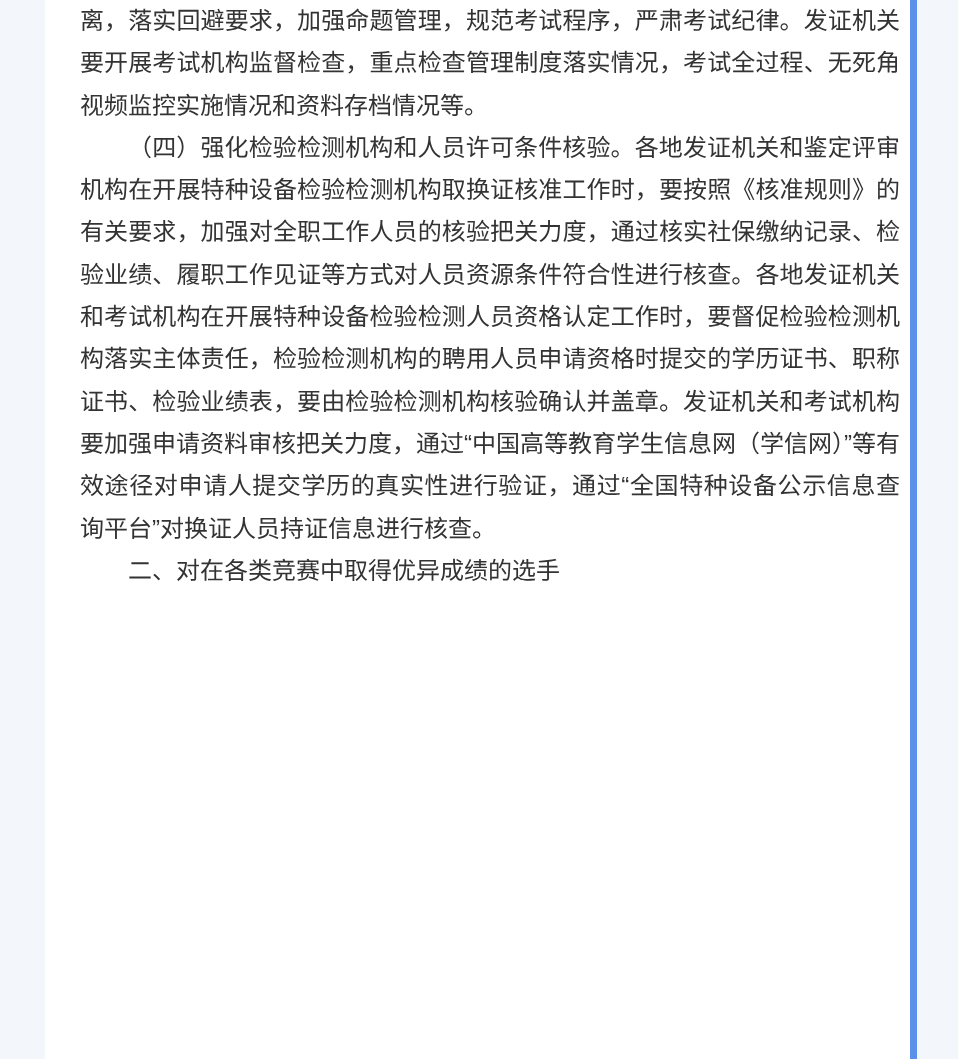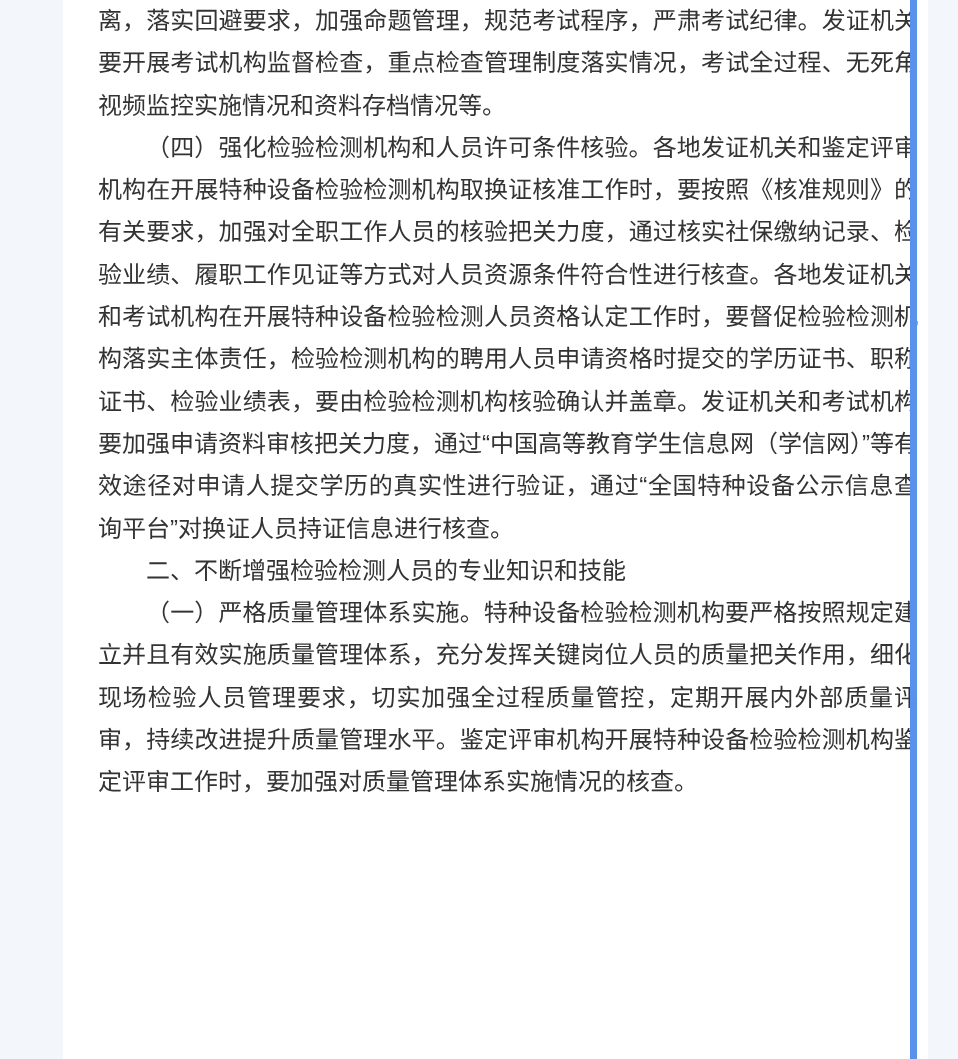"离，落实回避要求，加强命题管理，规范考试程序，严肃考试纪律。发证机关要开展考试机" .content-card { left: 63px -> 45px }
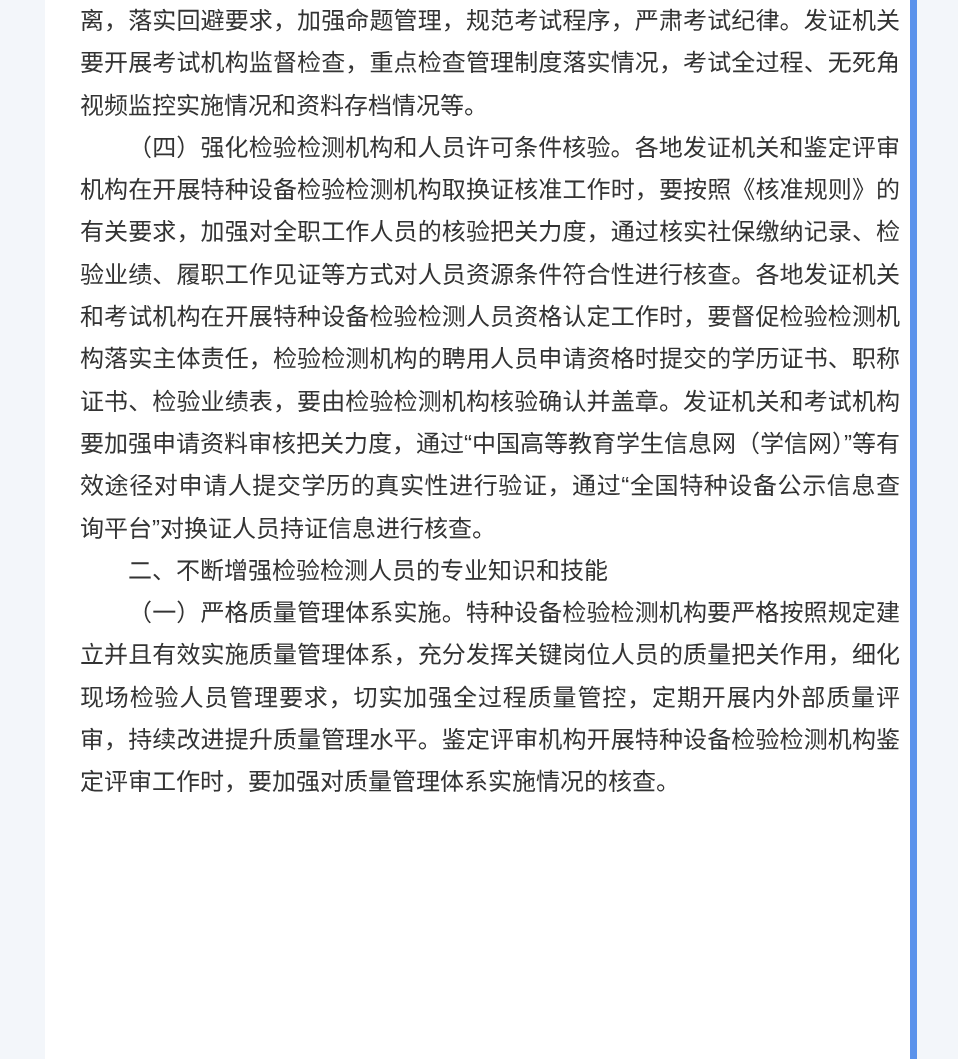"二、不断增强检验检测人员的专业知识和技能" p.para { text: 不断增强检验检测人员的专业知识和技能 -> 对在各类竞赛中取得优异成绩的选手 }
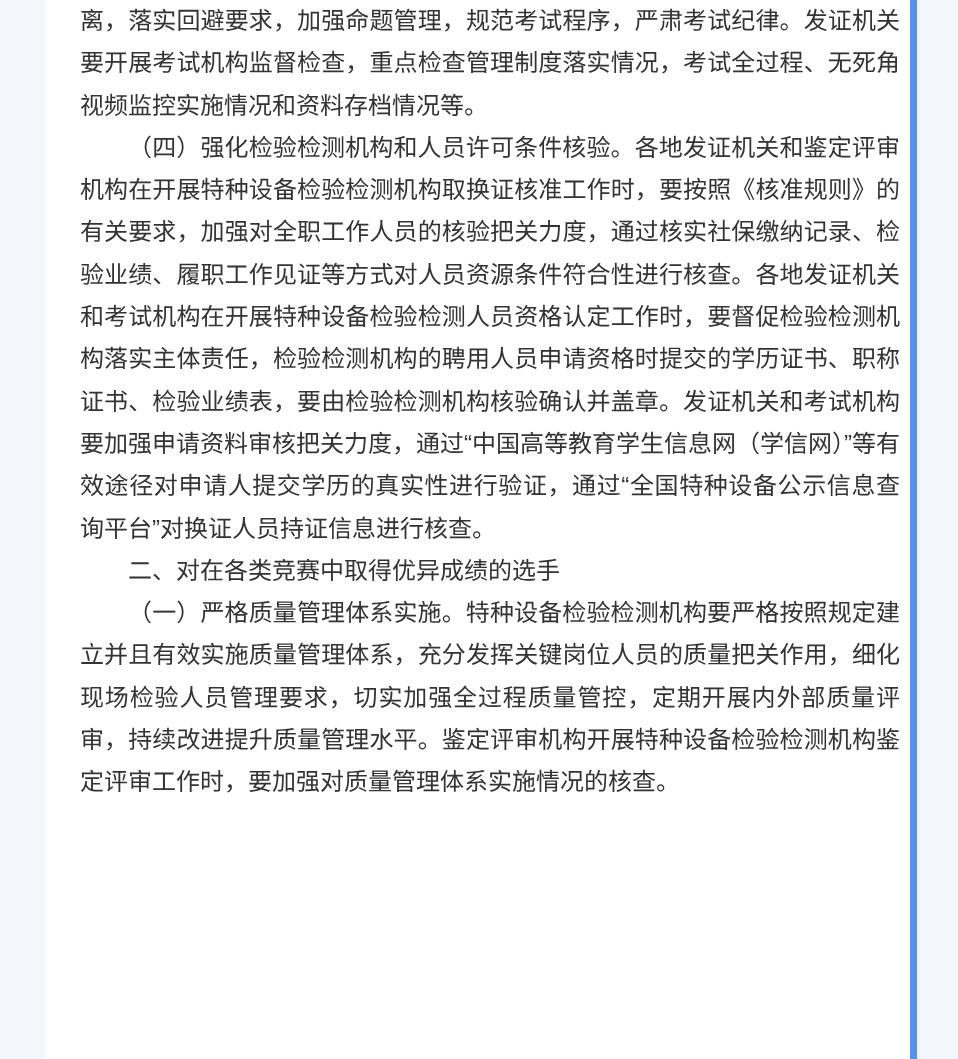"（一）严格质量管理体系实施。特种设备检验检测机构要严格按照规定建立并且有效实施质" p.para { html: <p>（一）严格质量管理体系实施。特种设备检验检测机构要严格按照规定建立并且有效实施质量管理体系，充分发挥关键岗位人员的质量把关作用，细化现场检验人员管理要求，切实加强全过程质量管控，定期开展内外部质量评审，持续改进提升质量管理水平。鉴定评审机构开展特种设备检验检测机构鉴定评审工作时，要加强对质量管理体系实施情况的核查。</p> -> none }
